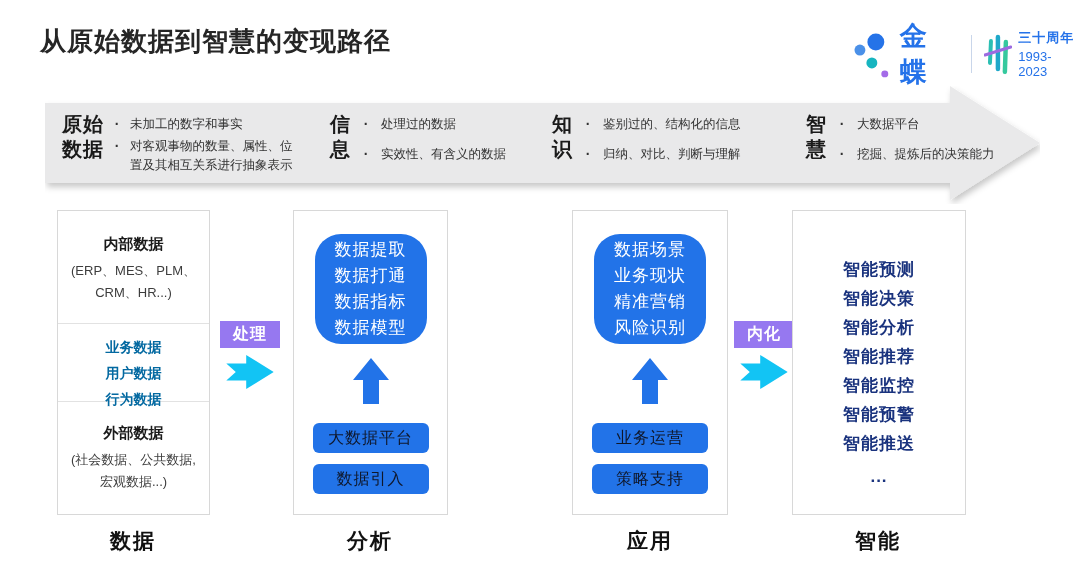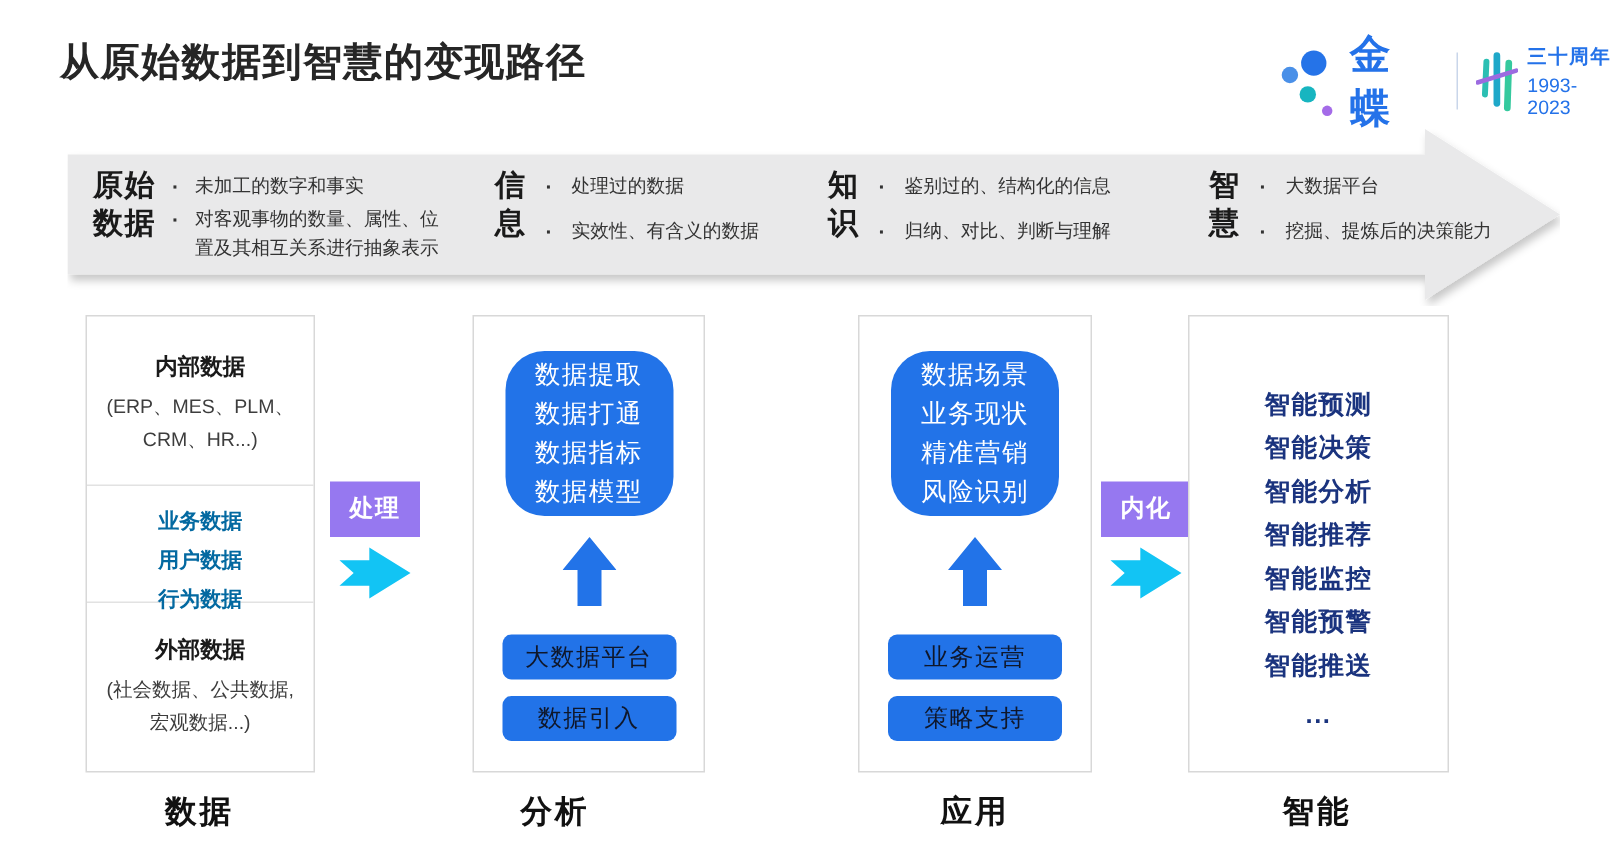"数据提取" .col-analysis { margin-left: 22px -> none }
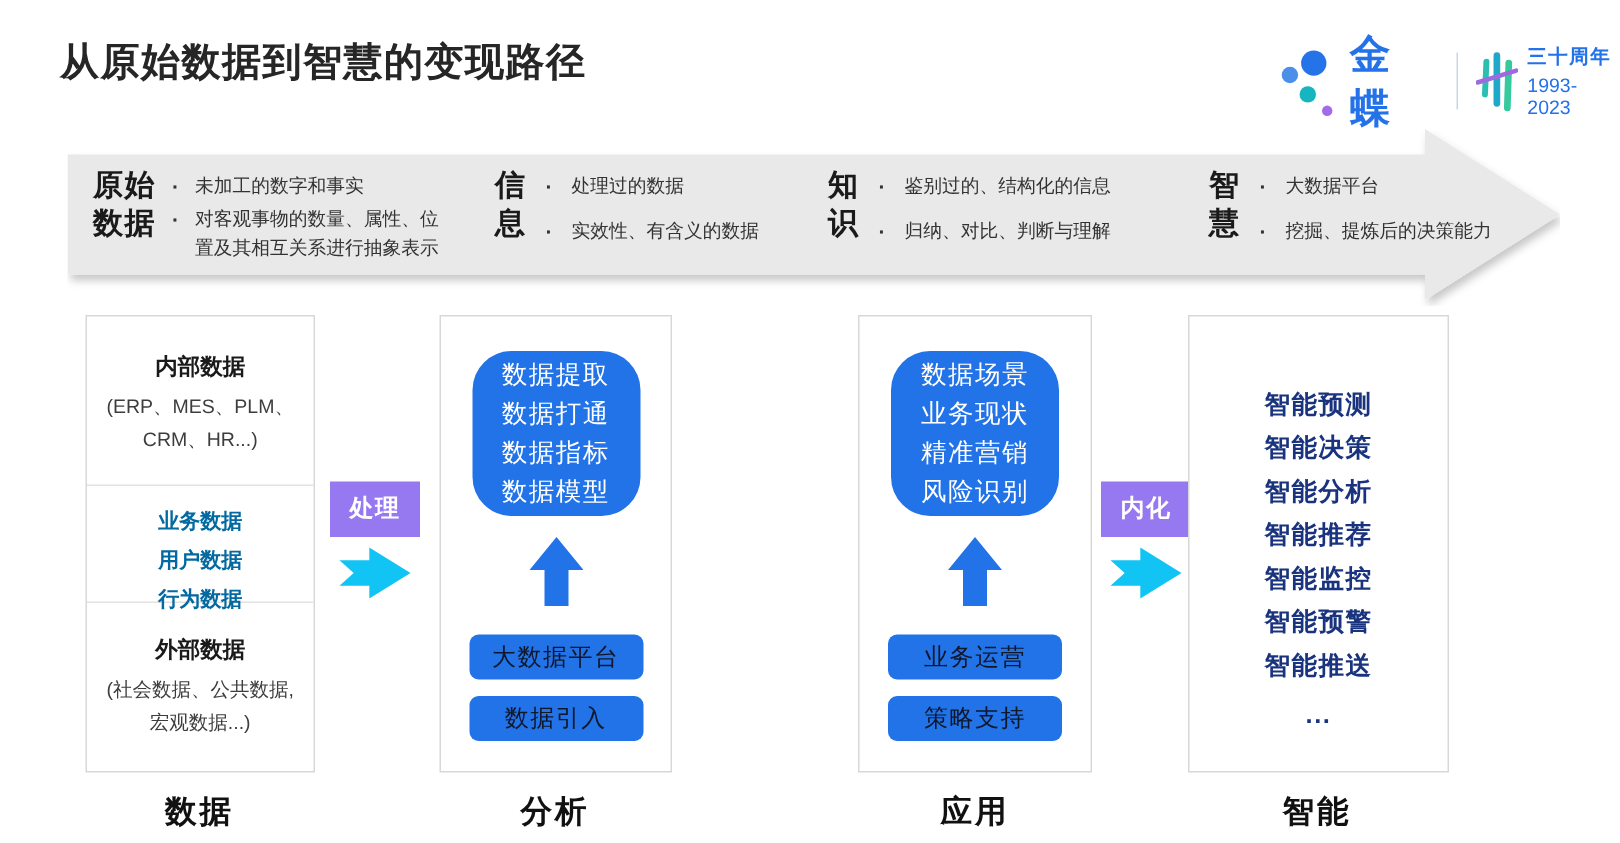"处理" .flow-badge { height: 37px -> 27px }
